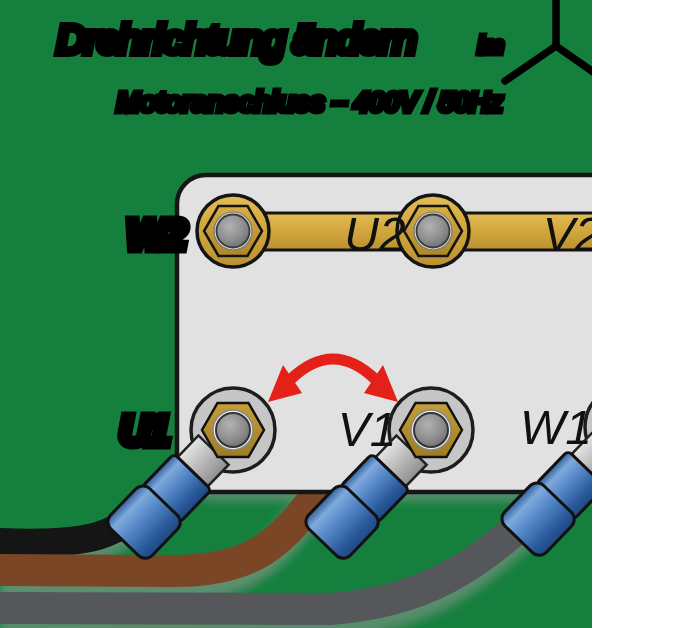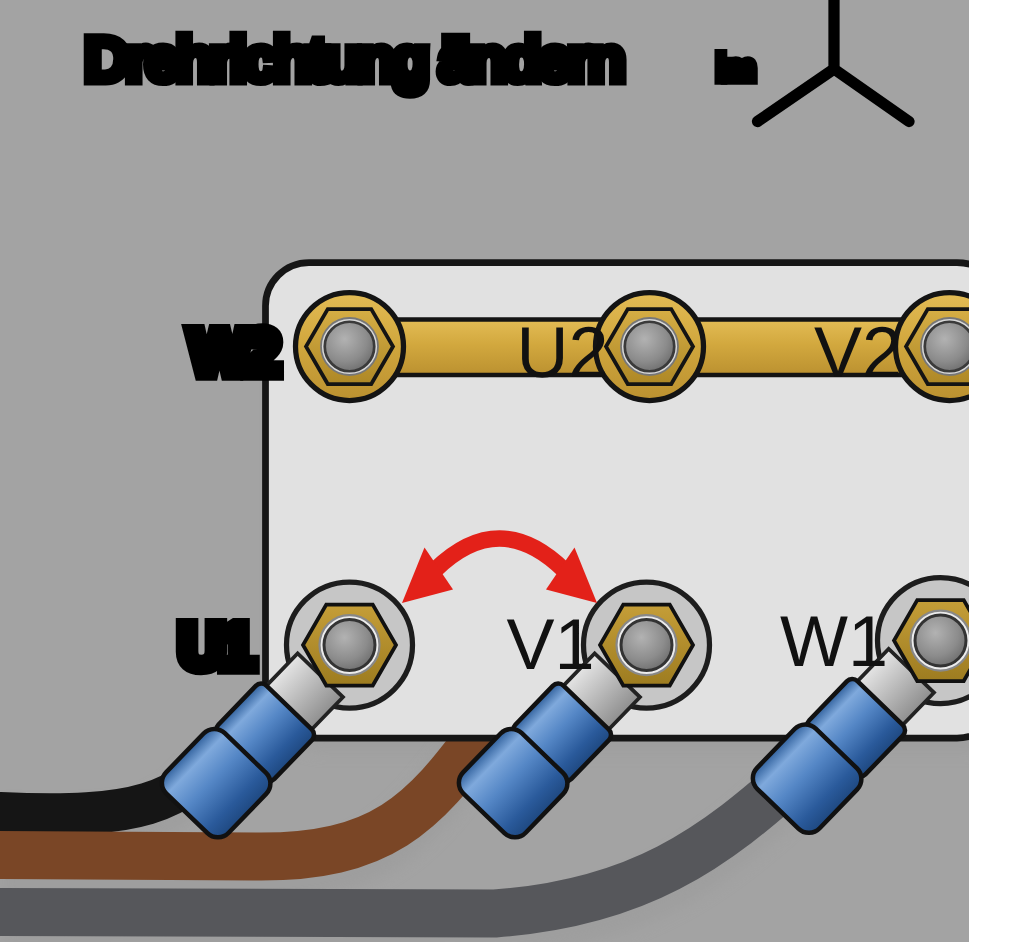"Drehrichtung ändern" #stage { background: #a3a3a3 -> #15803d; font-style: none -> italic; width: 646px -> 592px }
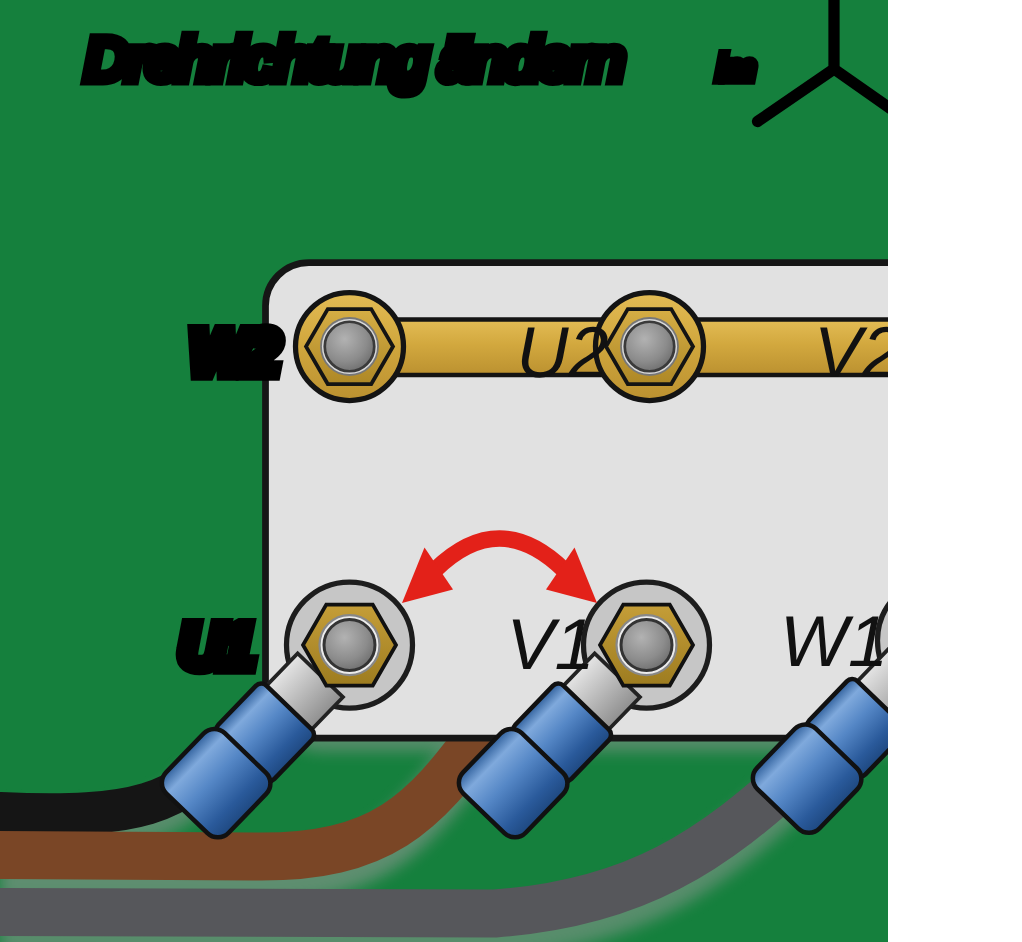"Motoranschluss – 400V / 50Hz" div.blobtext { html: none -> <div>Motoranschluss – 400V / 50Hz</div> }
